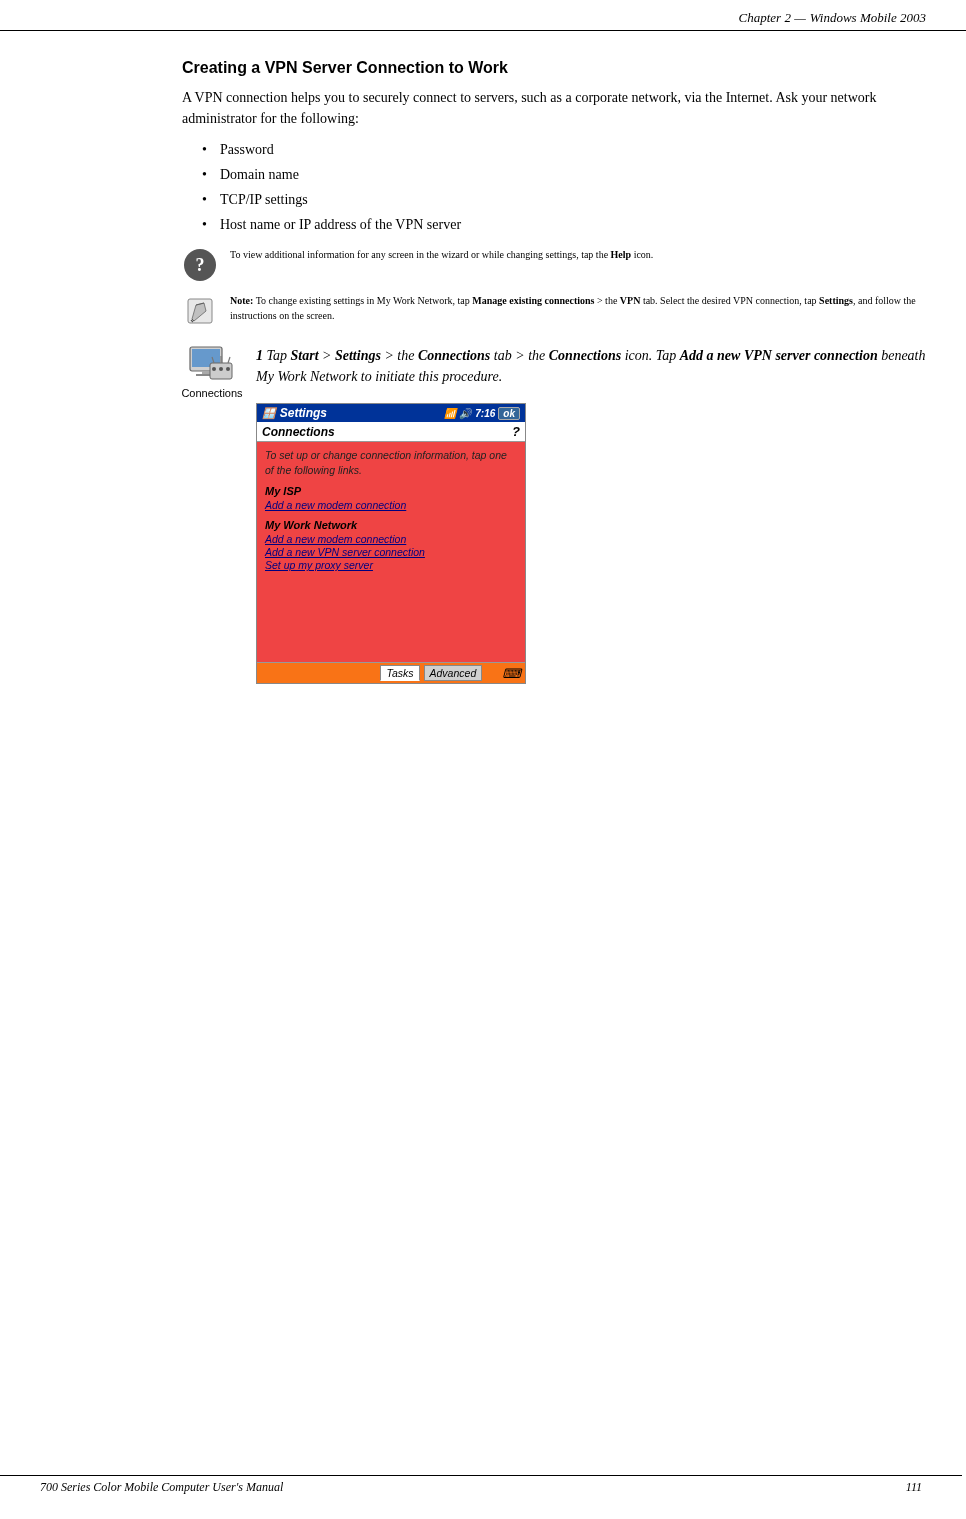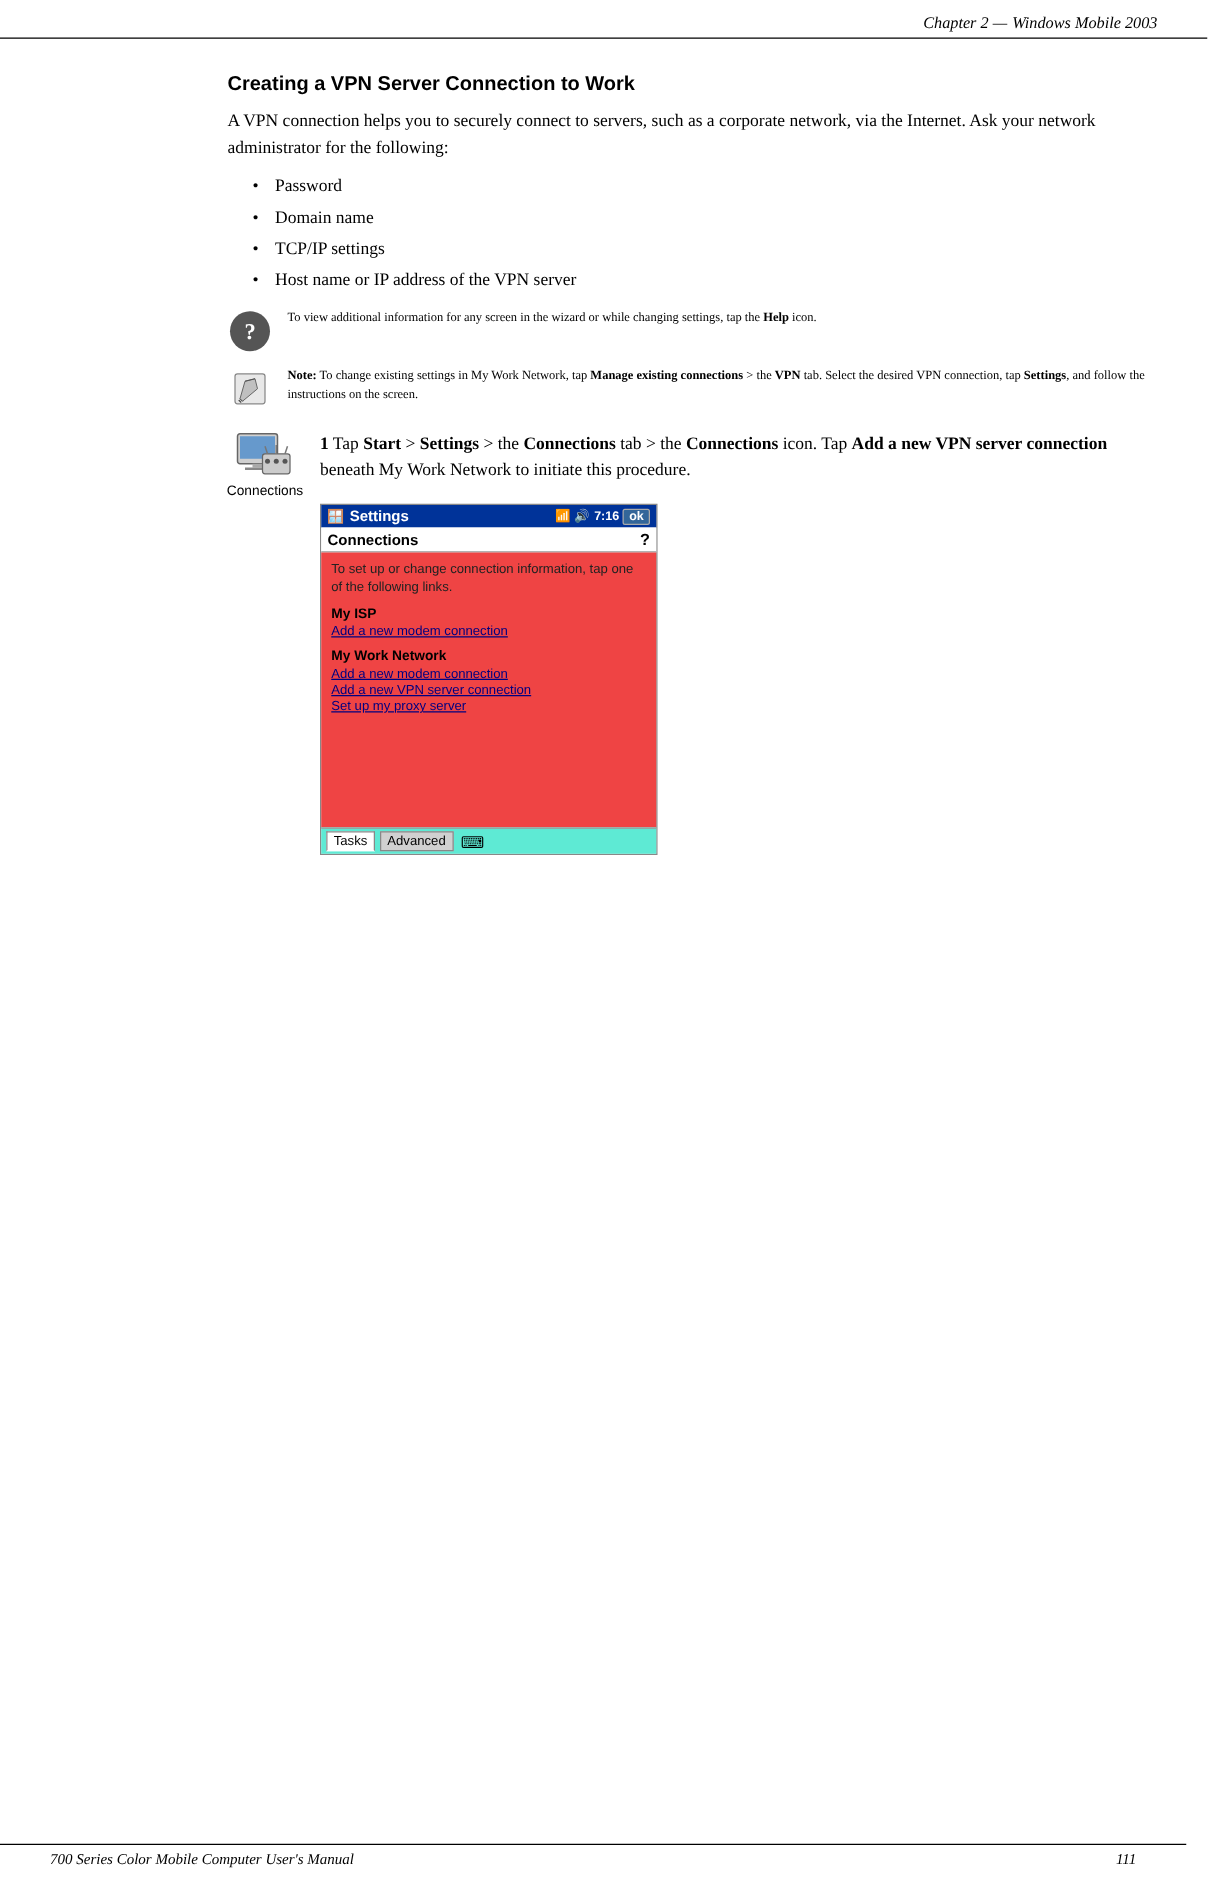"1 Tap Start > Settings" .step-content { font-style: none -> italic }
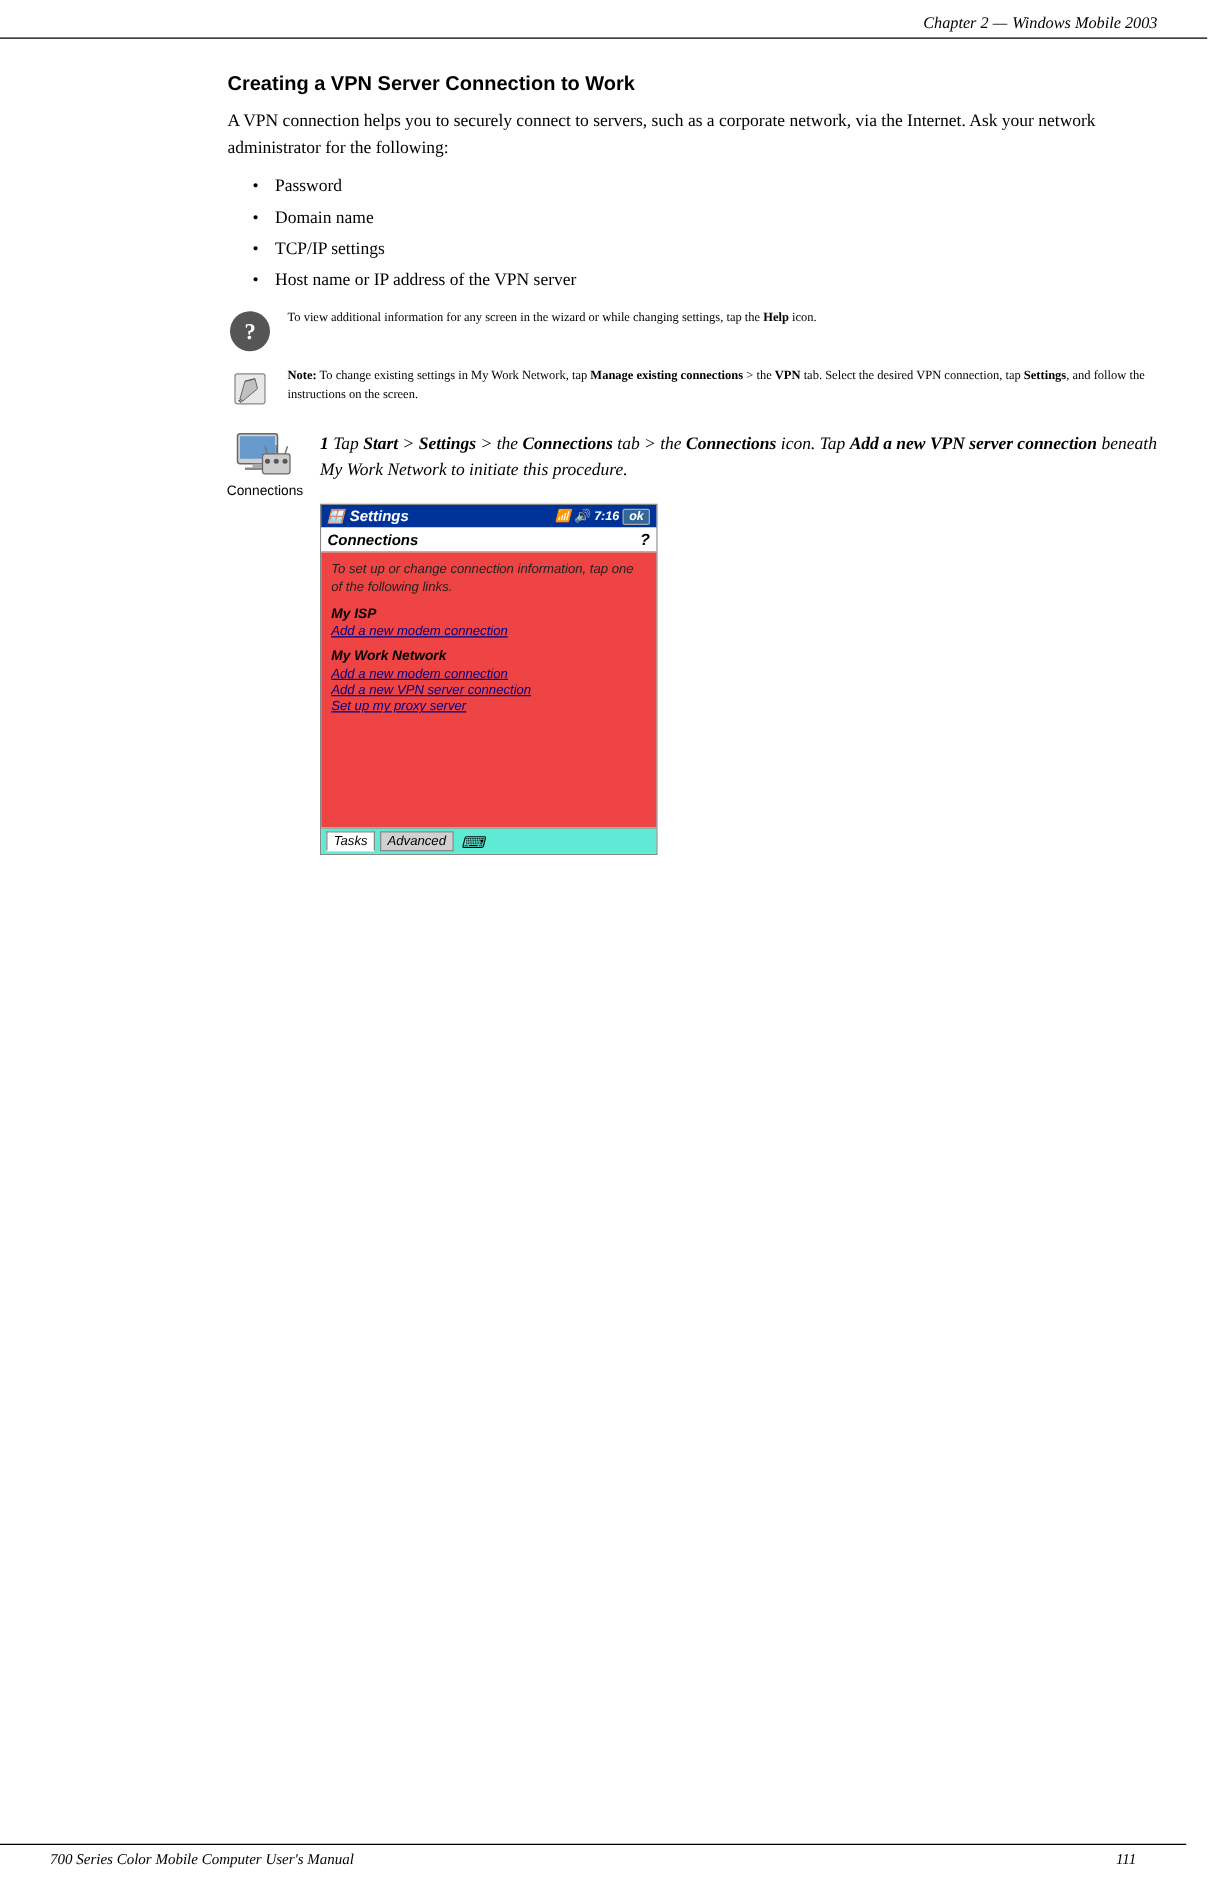"Tasks" .phone-bottom-bar { background: #5eead4 -> #f97316; gap: 6px -> 20px; justify-content: flex-start -> flex-end }
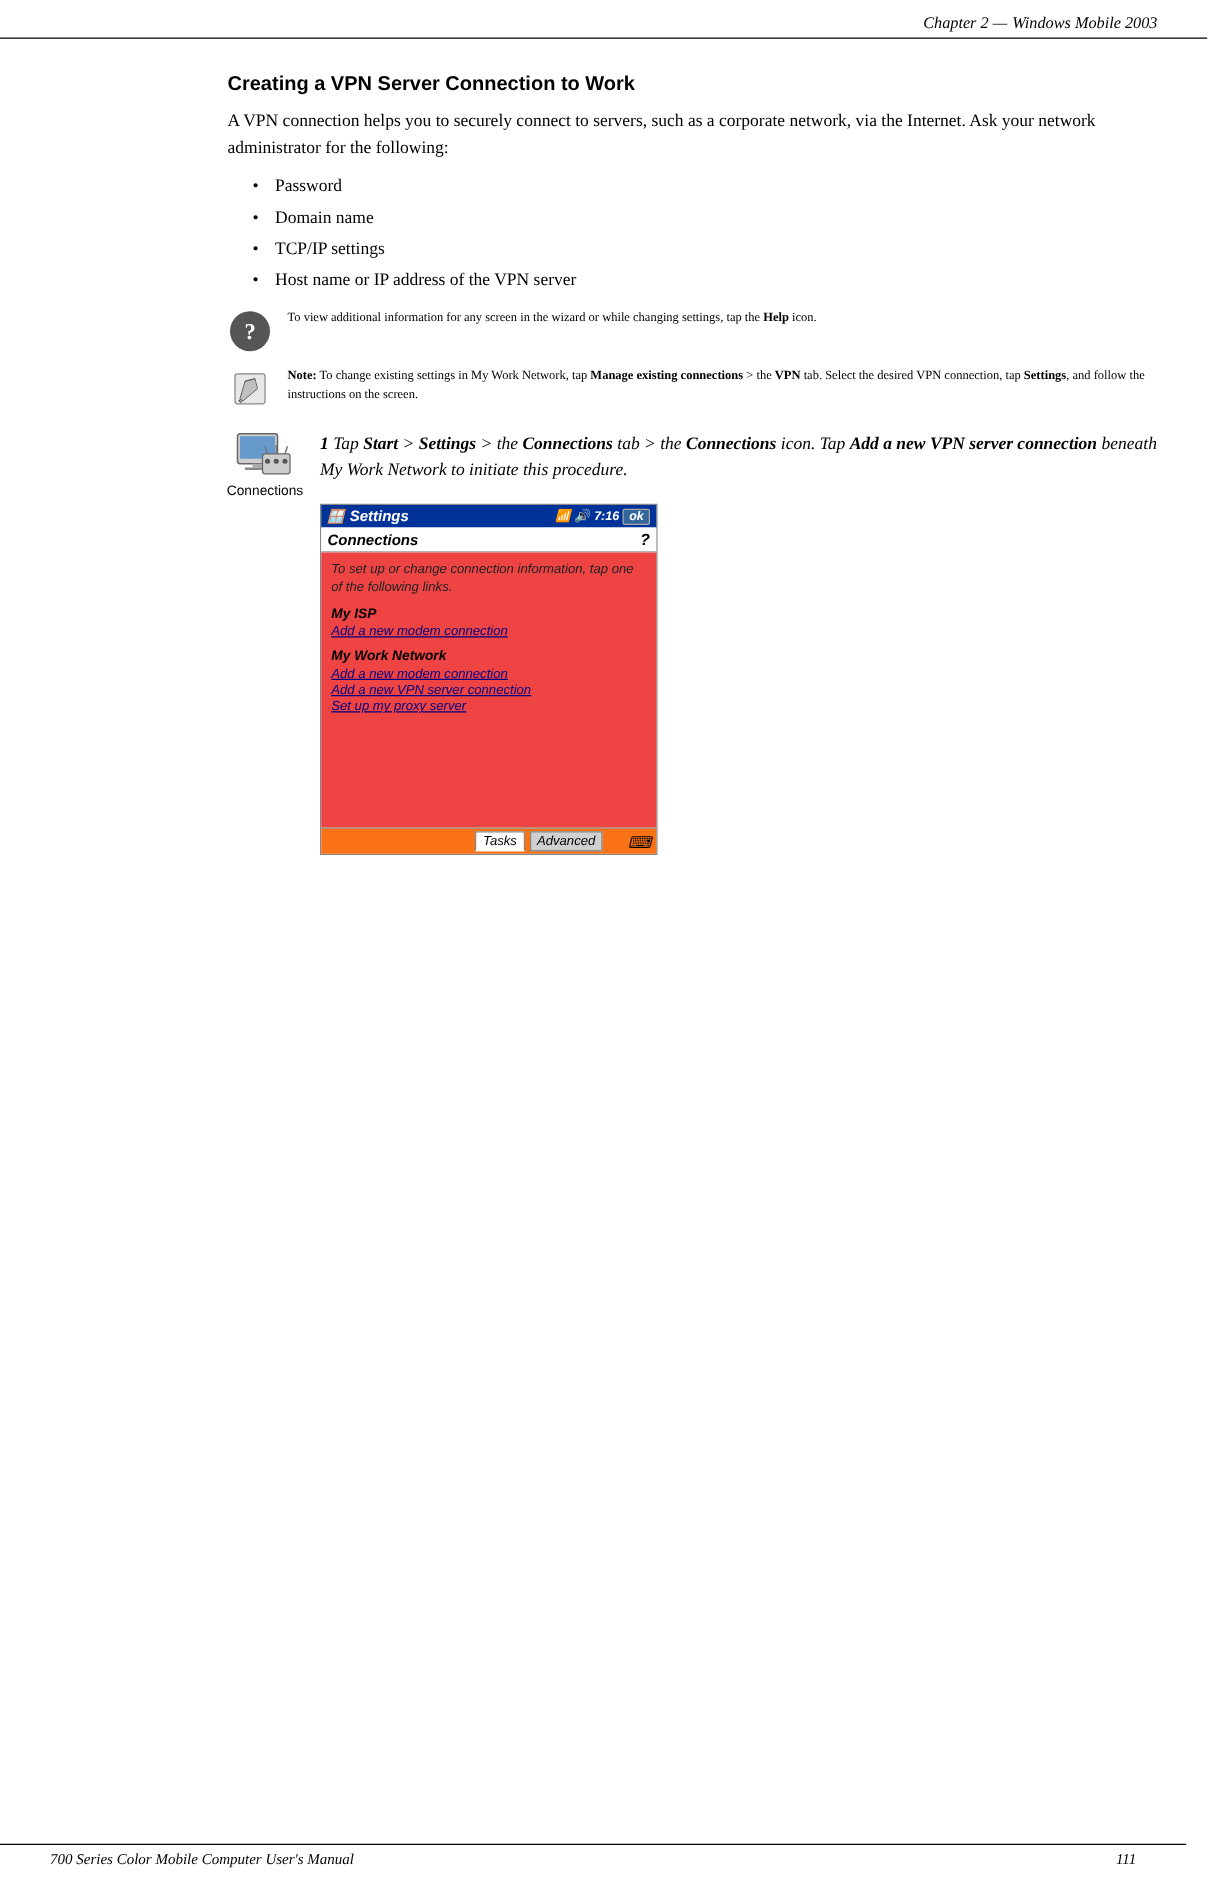"700 Series Color Mobile Computer" .page-footer { right: 17px -> 4px }
